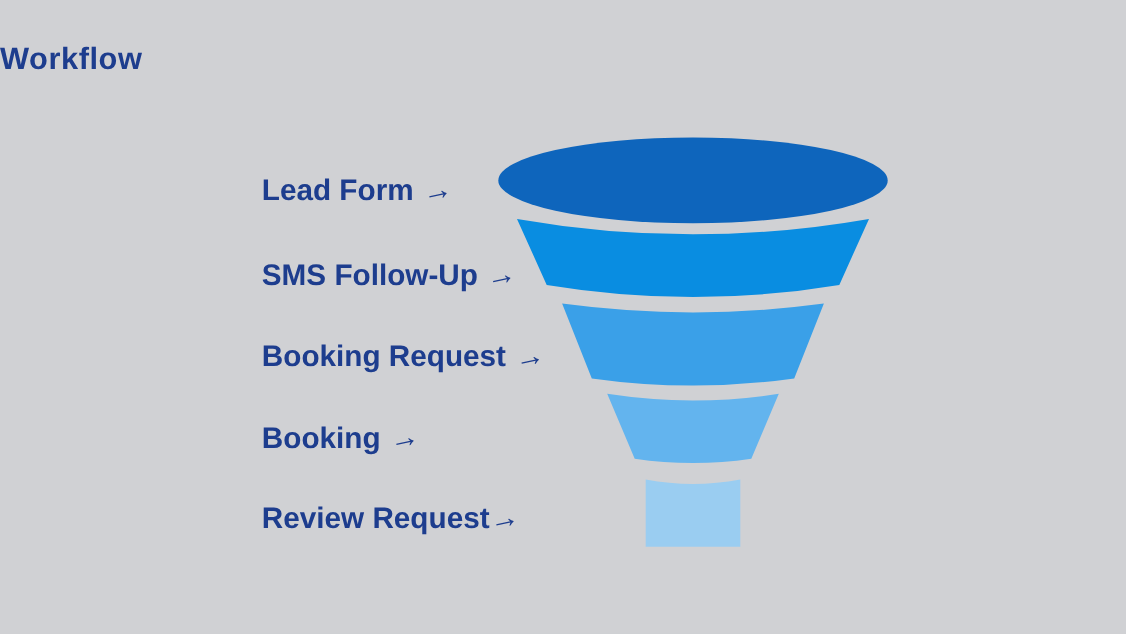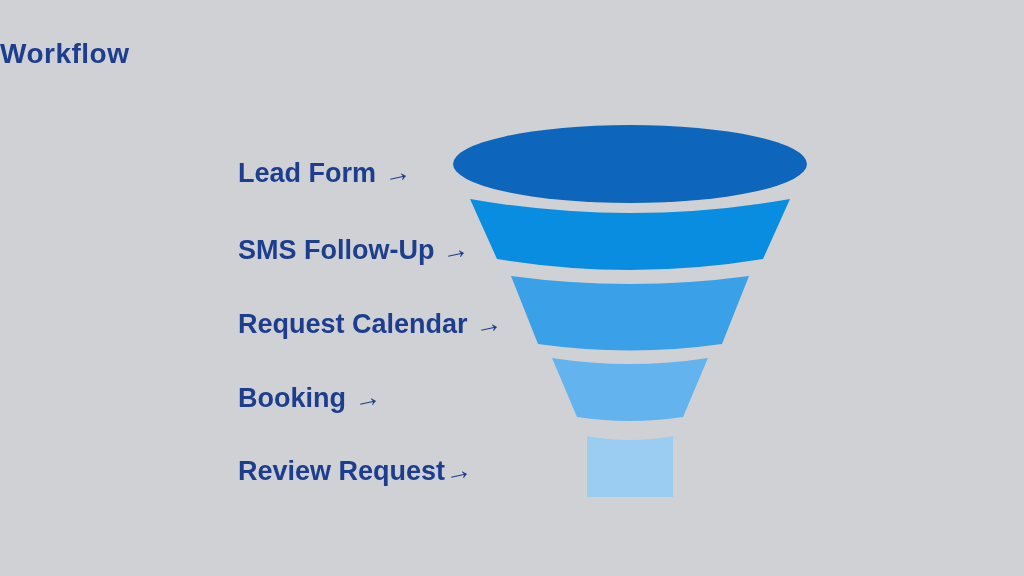"Request Calendar" span.stage-label { text: Request Calendar -> Booking Request }
